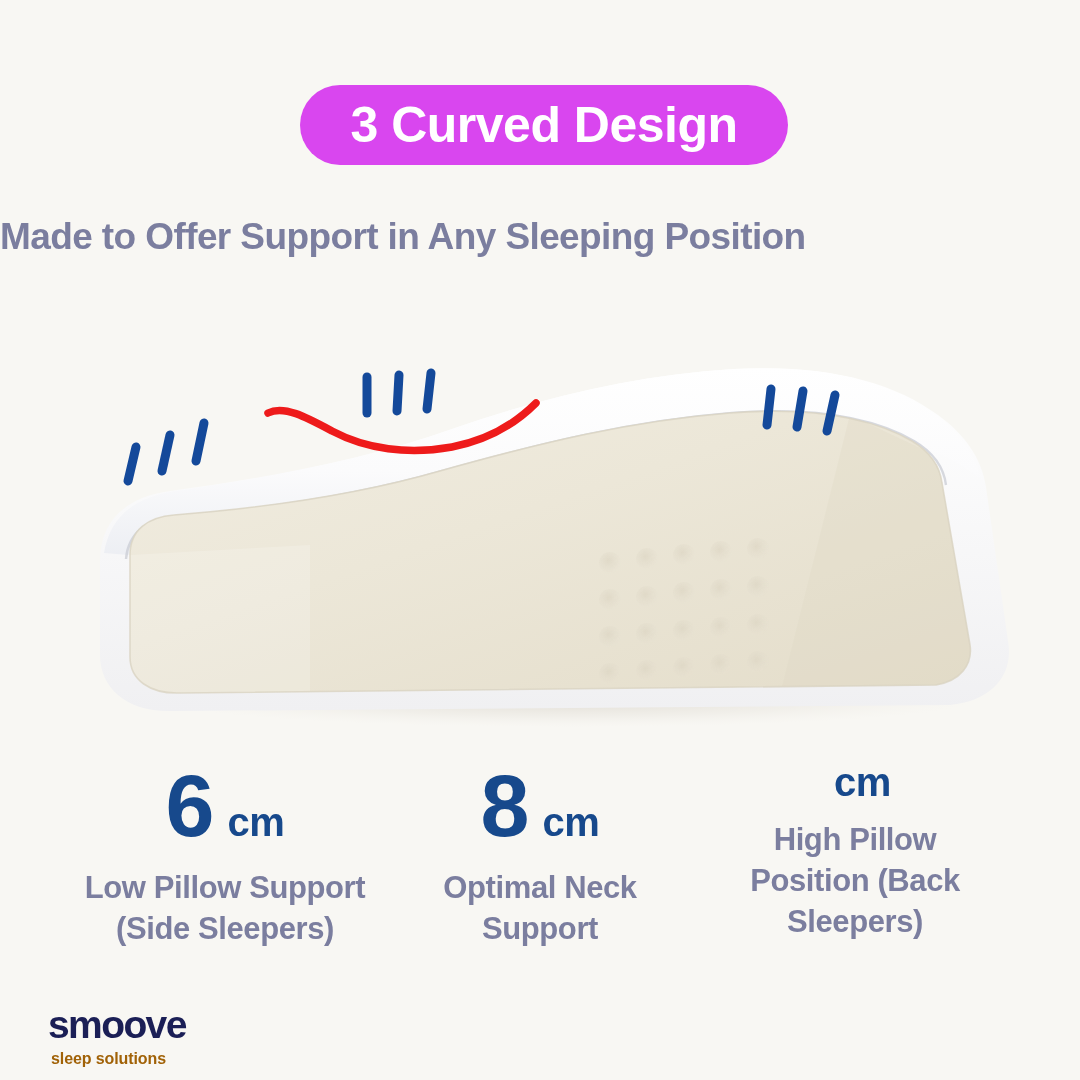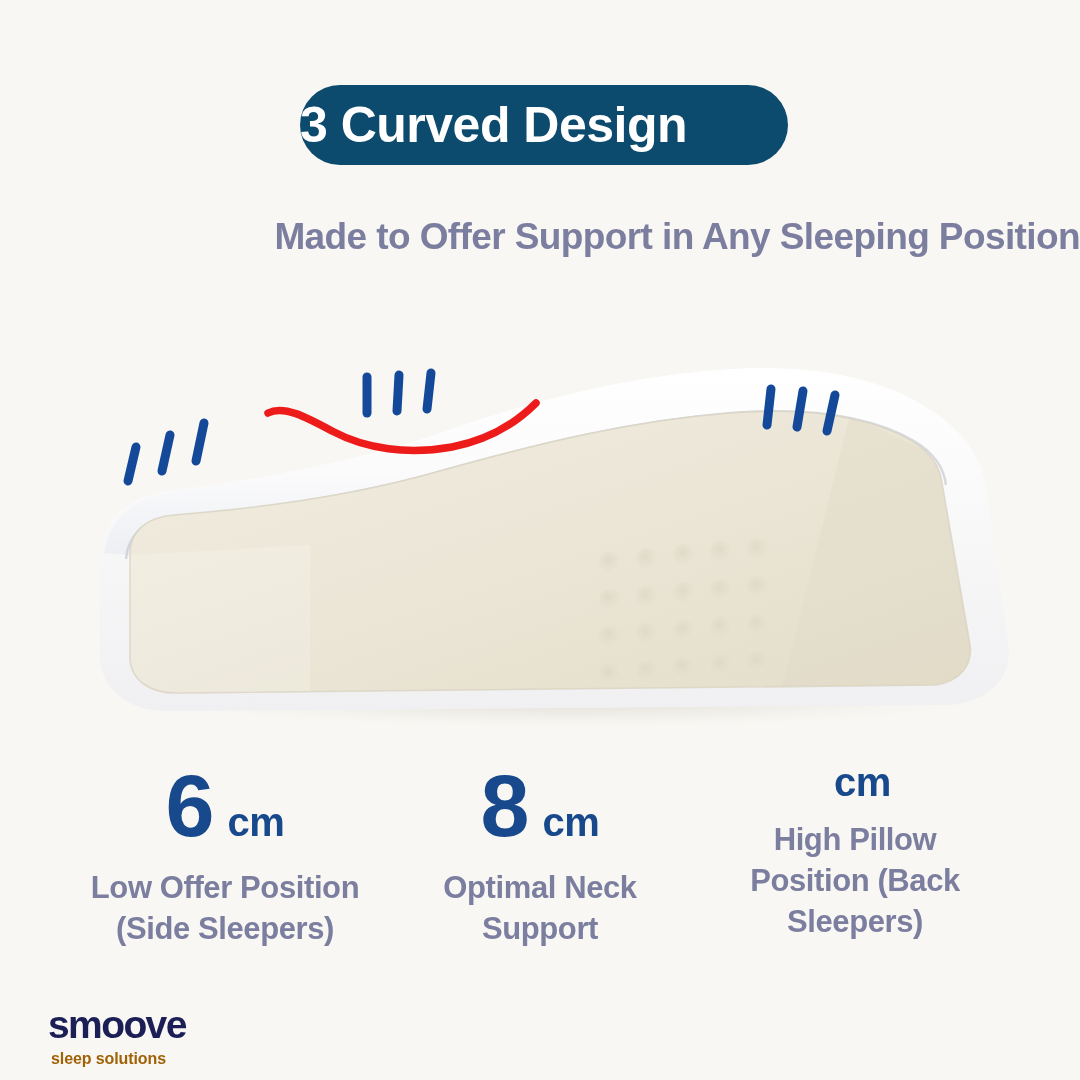"3 Curved Design" .title-badge { background: #0c4a6e -> #d946ef; justify-content: flex-start -> center }
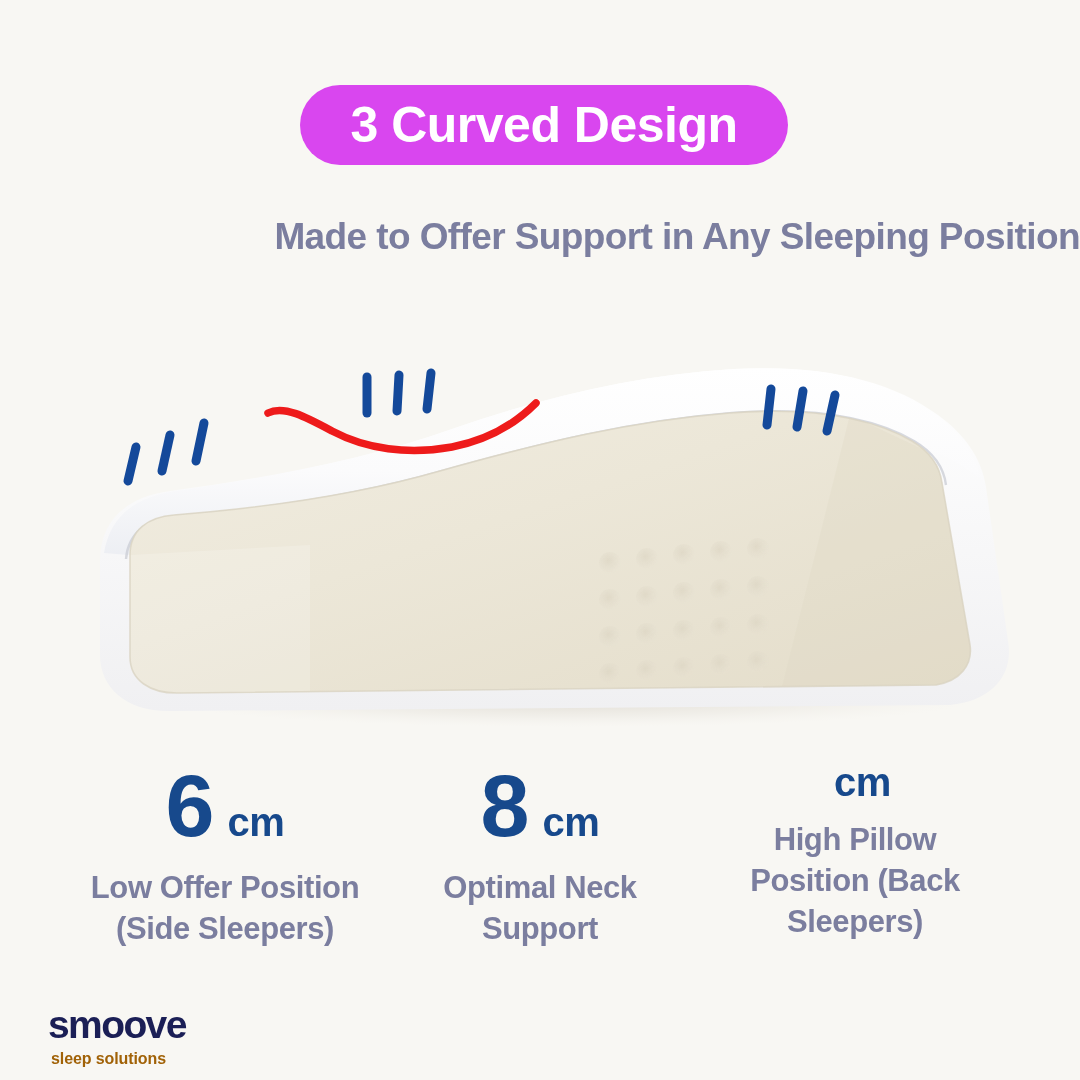"Made to Offer Support in" .subtitle { text-align: right -> left }
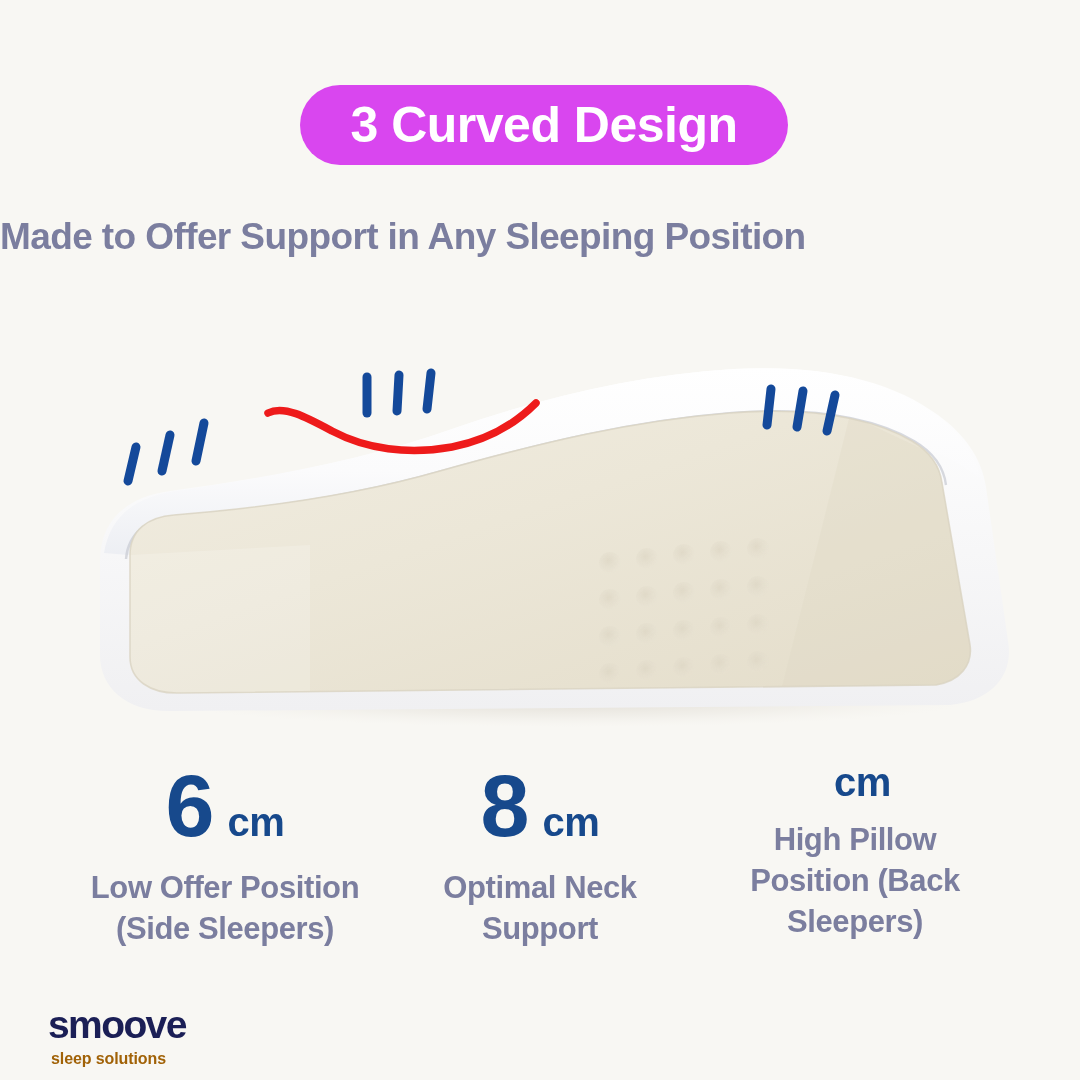"Low Offer Position" span { text: Offer Position -> Pillow Support }
